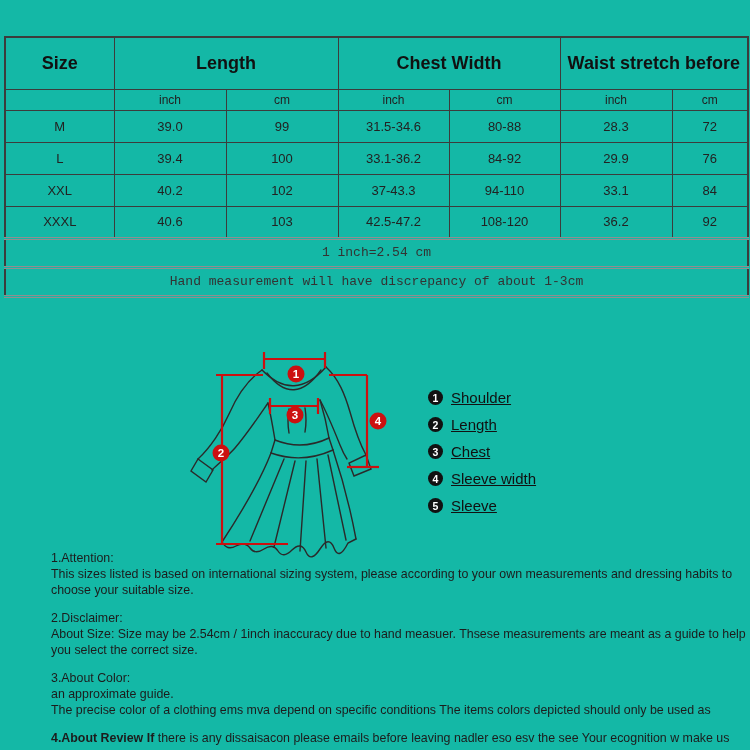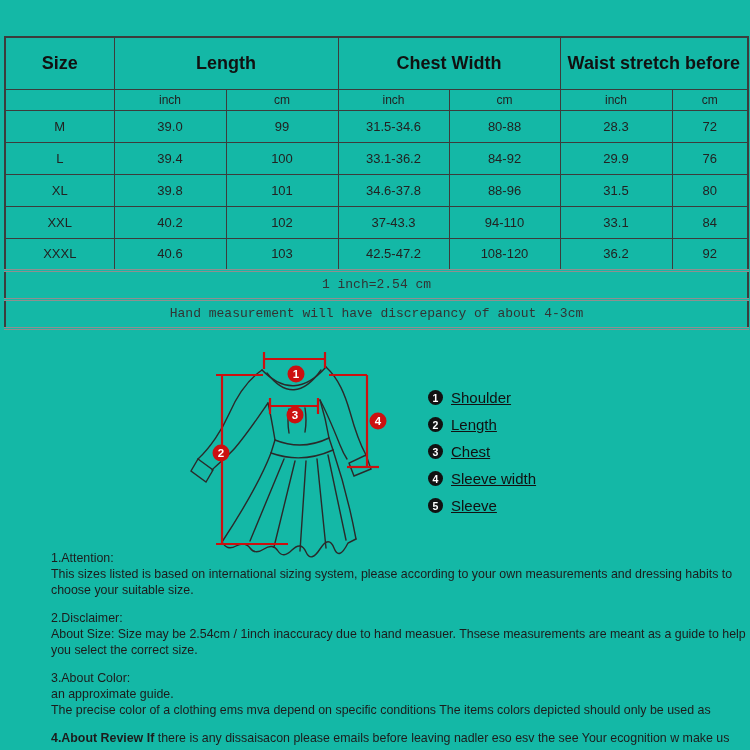"XL" tr.drow { html: <tr> <td>XL</td> <td>39.8</td> <td>101</td> <td>34.6-37.8</td> <td>88-96</td> <td>31.5</td> <td>80</td> </tr> -> none }
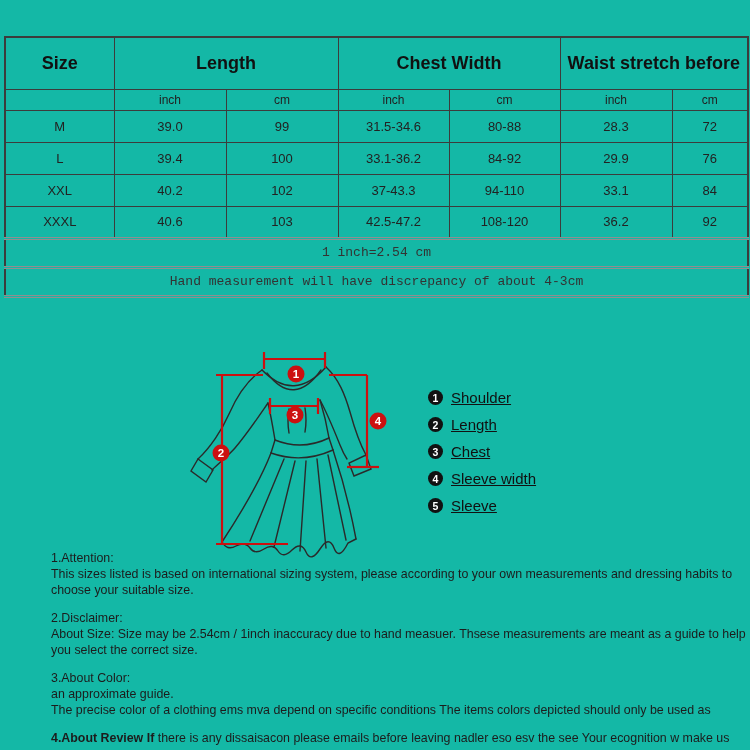"Hand measurement will have discrepancy" td { text: 4-3cm -> 1-3cm }
